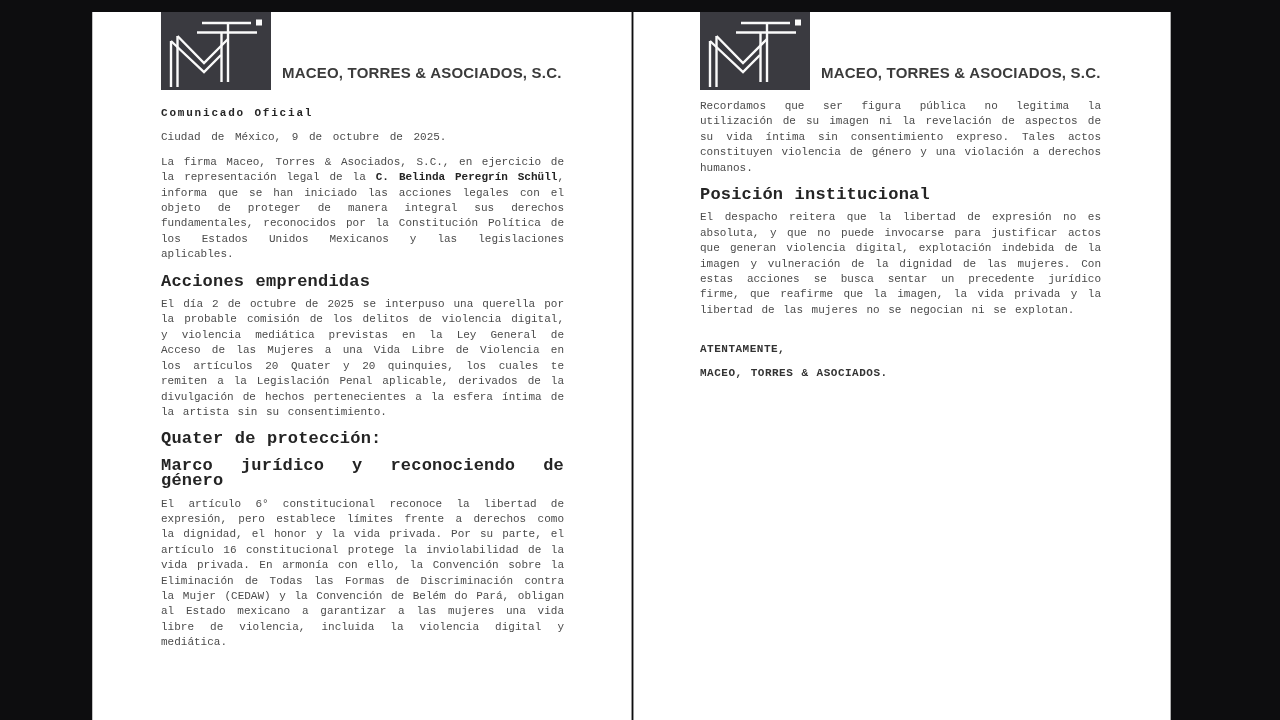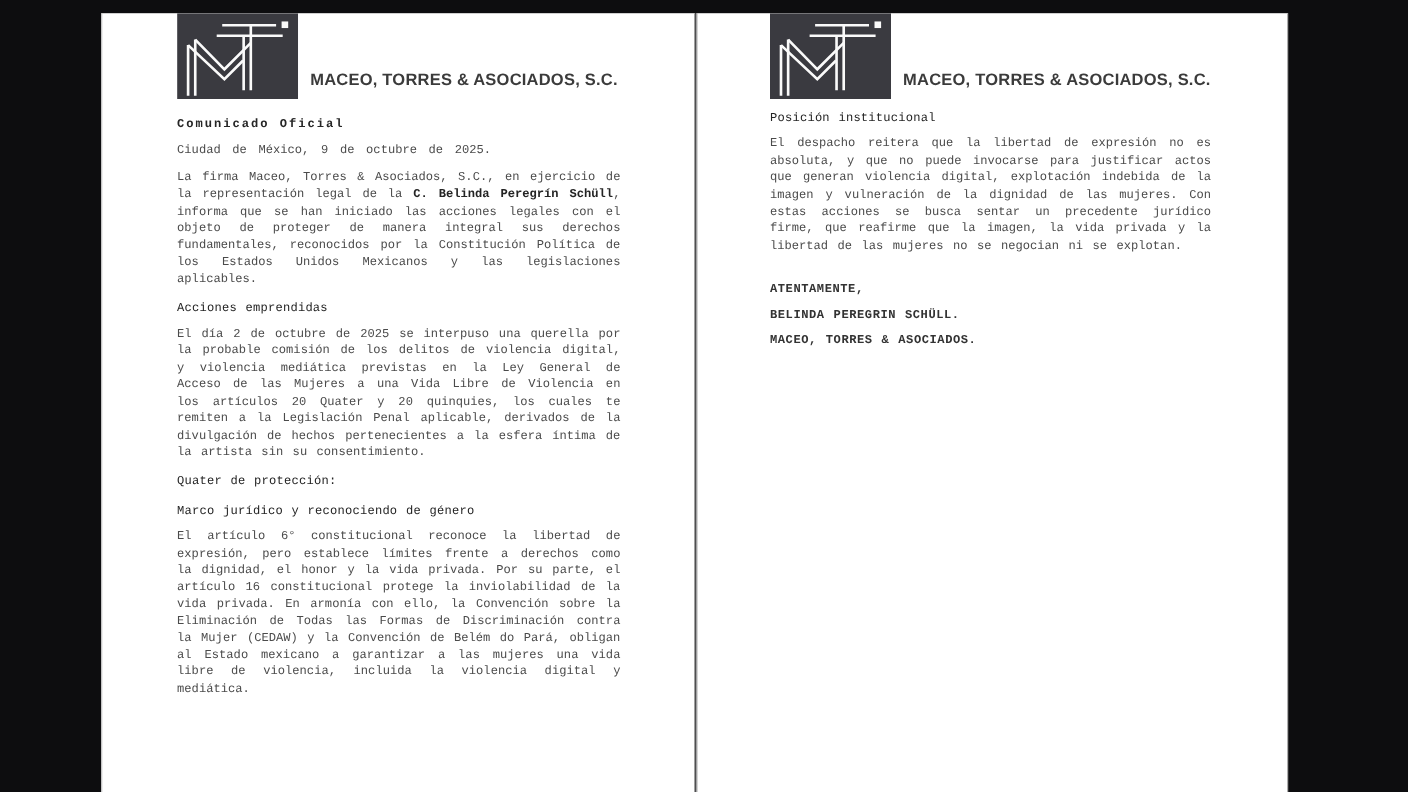"Recordamos que ser figura pública" p.body { html: none -> <p>Recordamos que ser figura pública no legitima la utilización de su imagen ni la revelación de aspectos de su vida íntima sin consentimiento expreso. Tales actos constituyen violencia de género y una violación a derechos humanos.</p> }
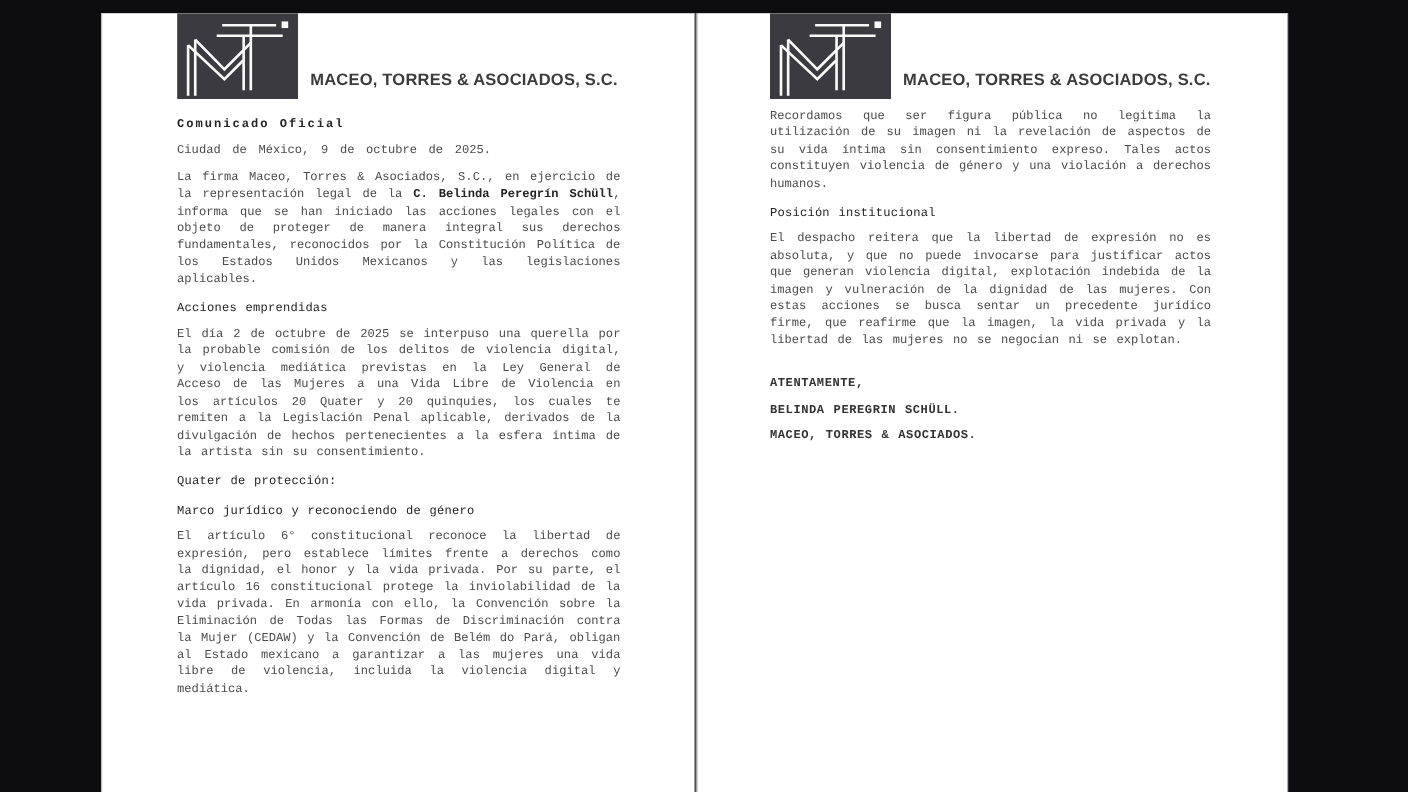"Posición institucional" .doc h3 { font-size: 11px -> 17px; font-weight: normal -> bold }
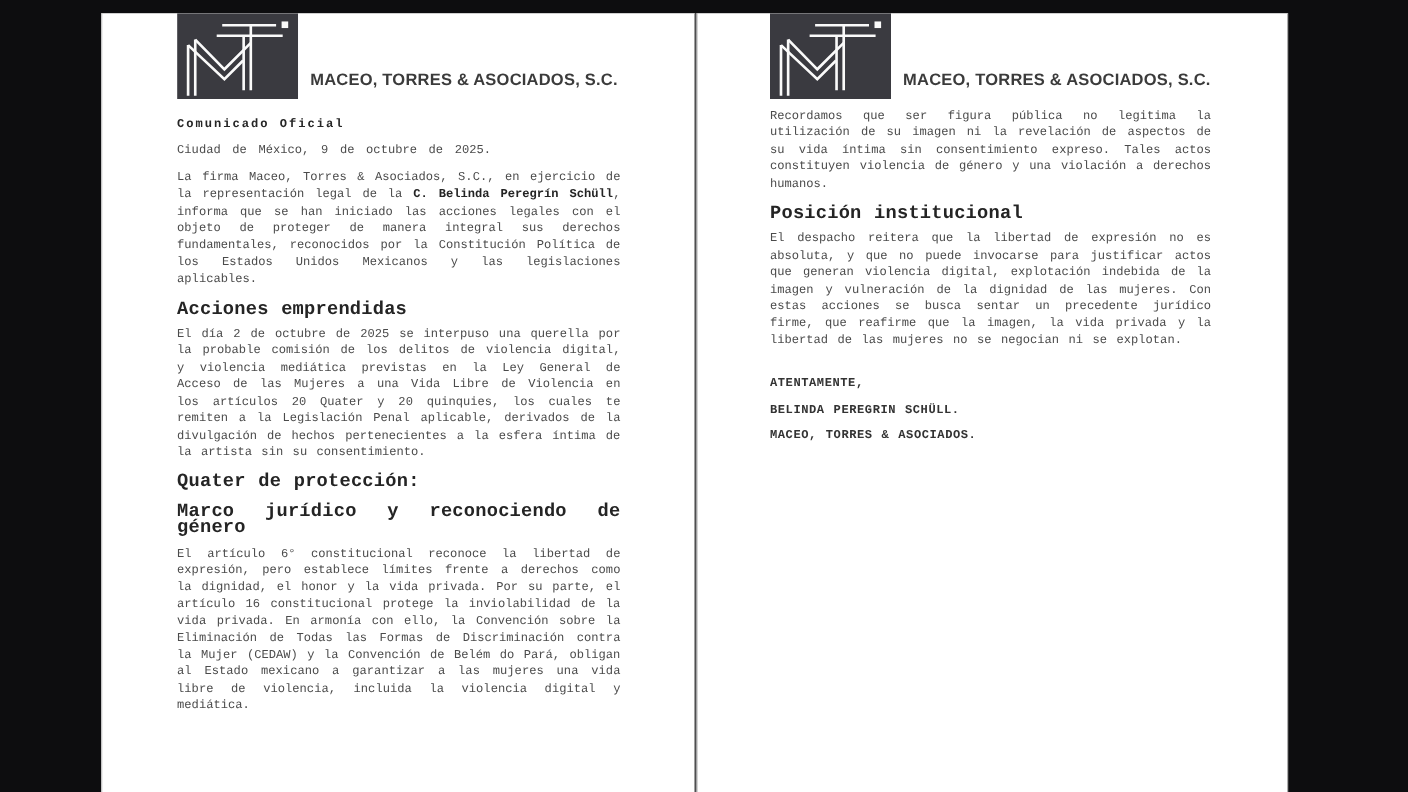"BELINDA PEREGRIN SCHÜLL." p { html: <p>BELINDA PEREGRIN SCHÜLL.</p> -> none }
